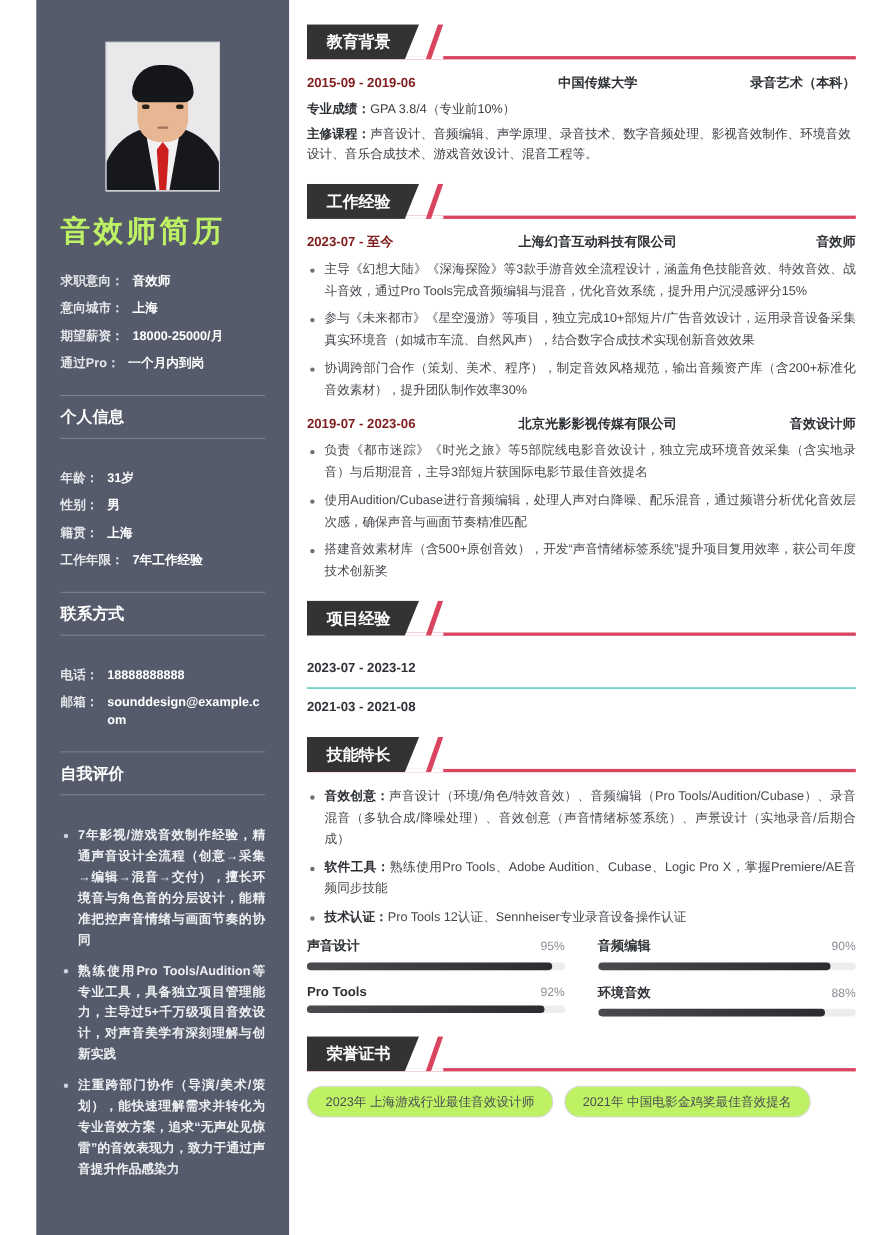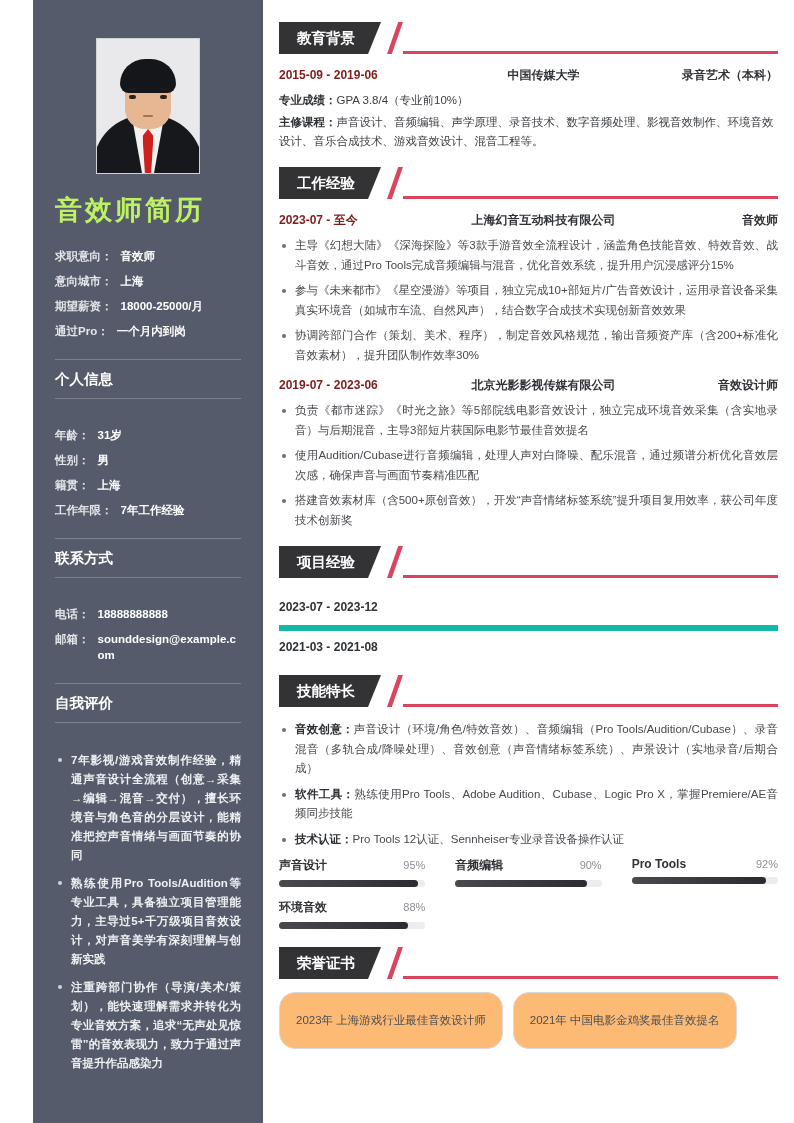"2023-07 - 2023-12" .proj-row { border-bottom: 6px solid #14b8a6 -> 1px solid #14b8a6 }
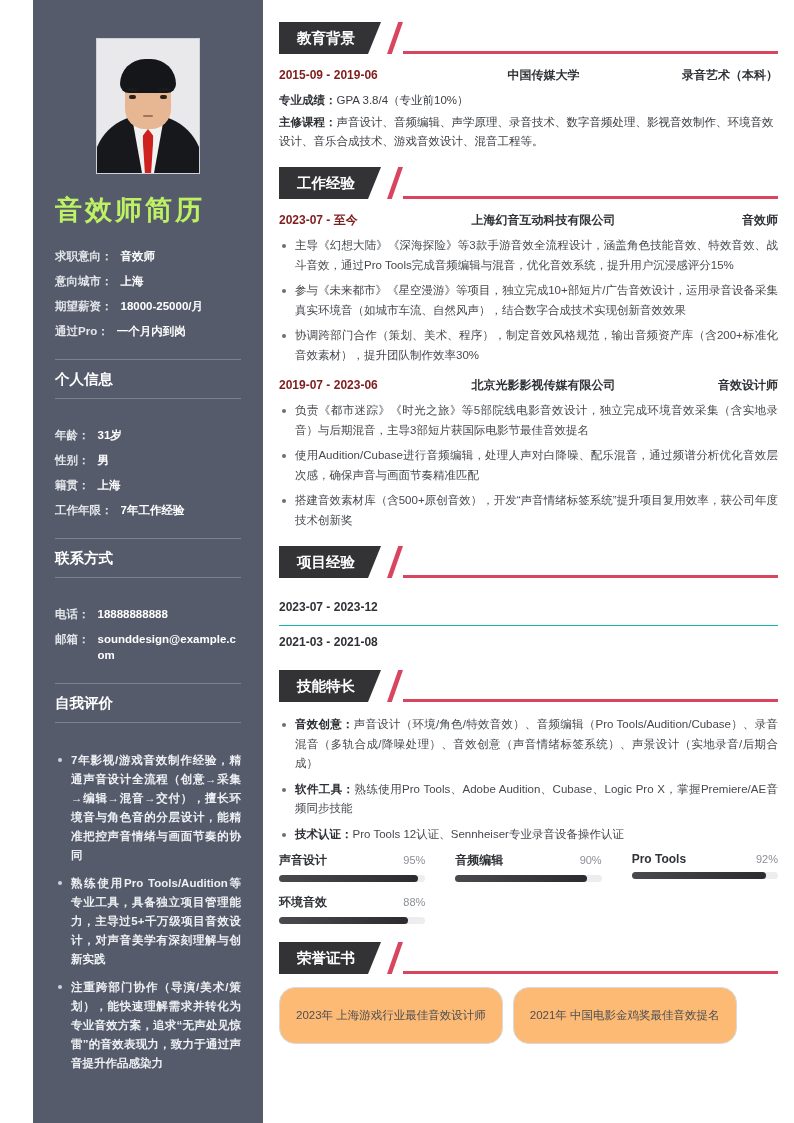"声音设计" .skill-grid { grid-template-columns: 1fr 1fr 1fr -> 1fr 1fr }
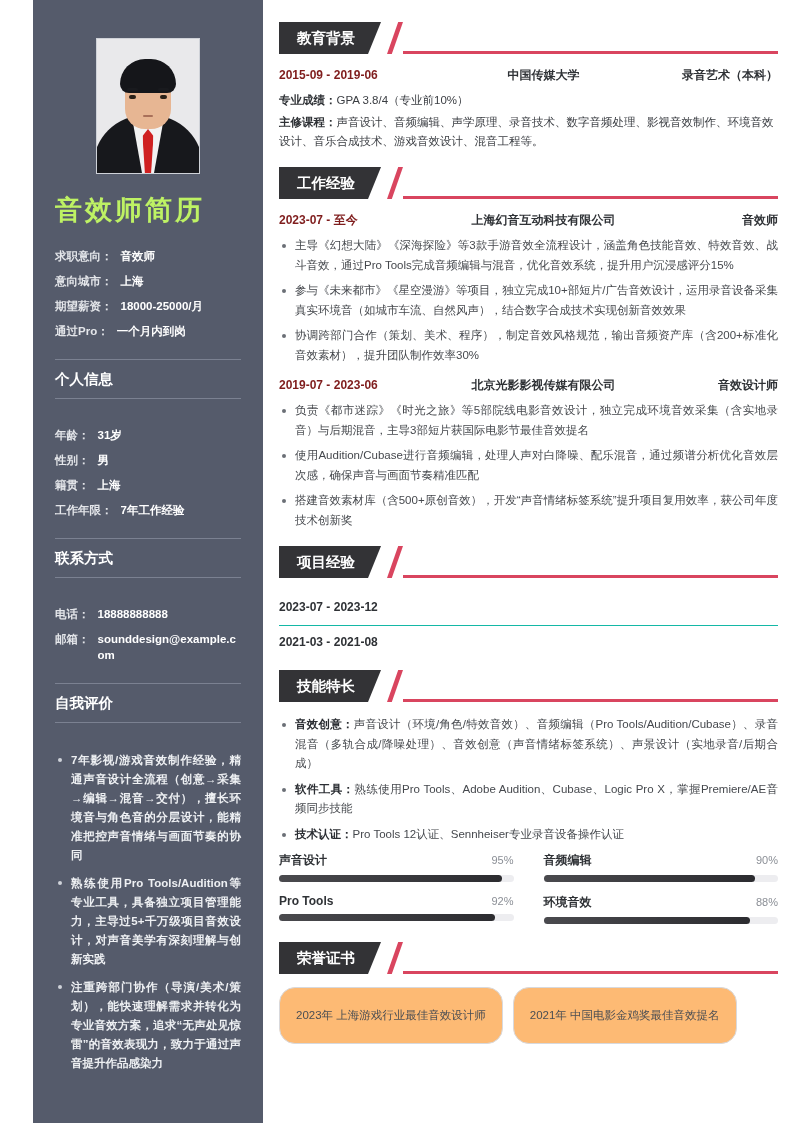"2023年 上海游戏行业最佳音效设计师" .honor-tag { background: #fdba74 -> #bef264; padding: 20px 16px -> 6px 16px }
